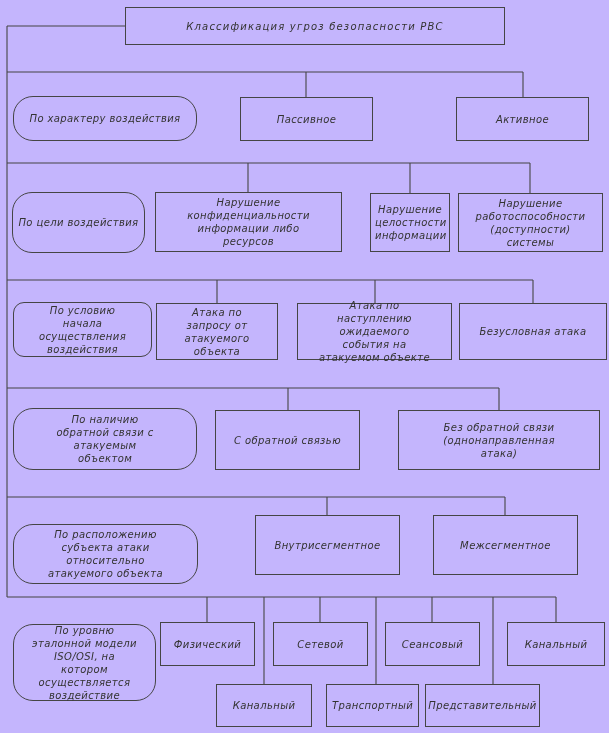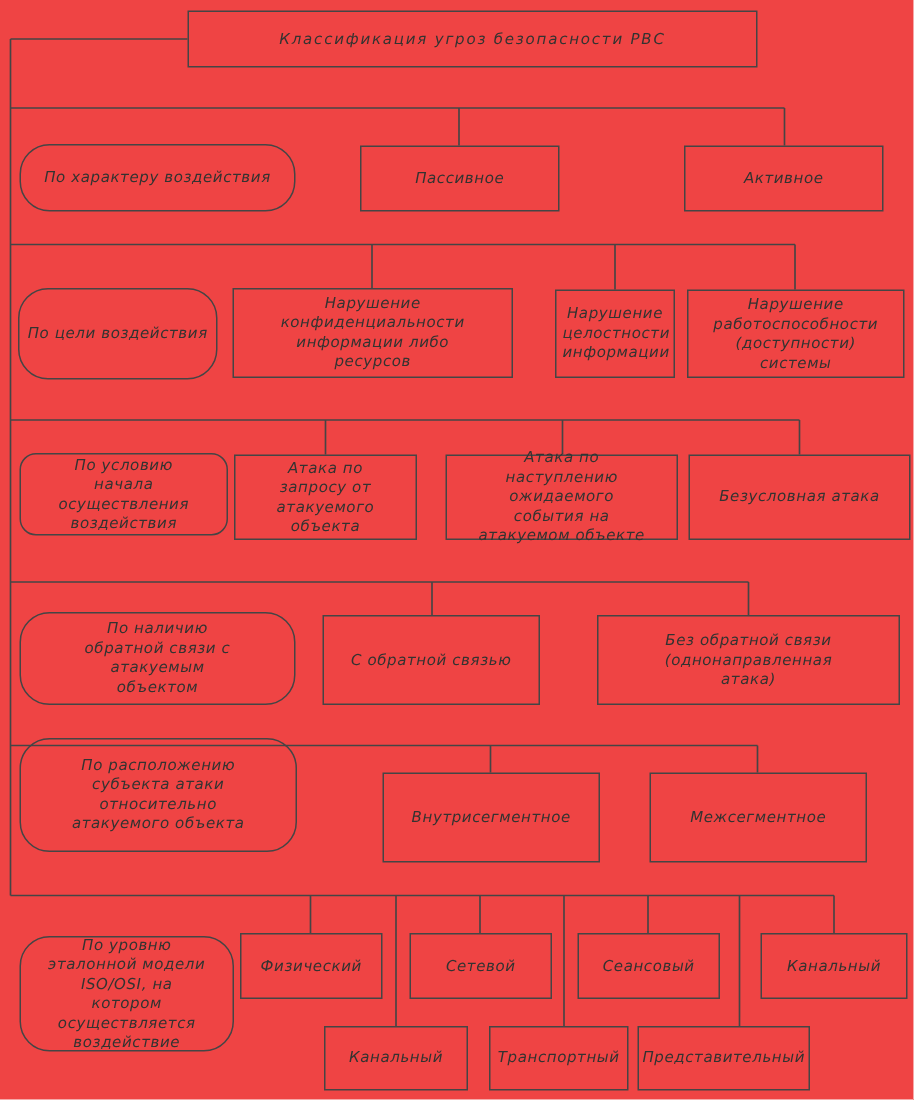"Классификация угроз безопасности РВС" .canvas { background: #ef4444 -> #c4b5fd }
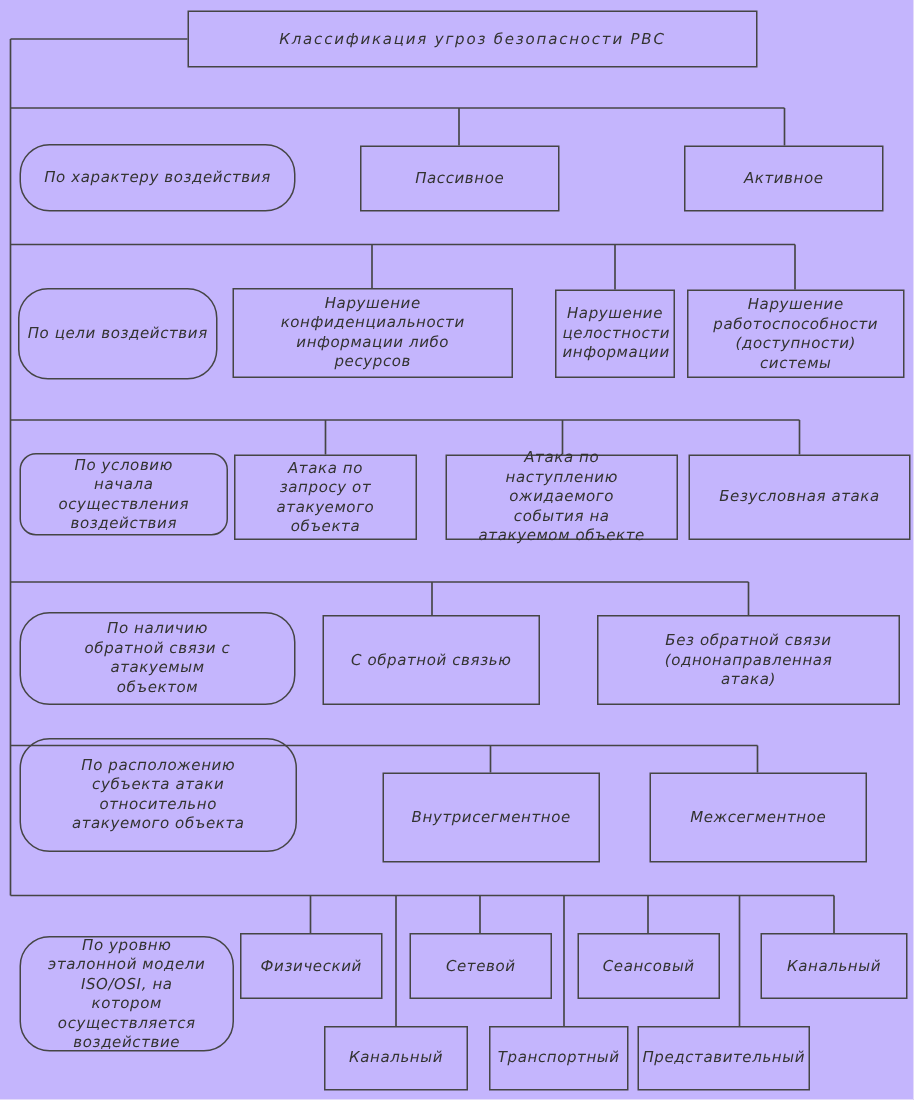"По расположению субъекта атаки" div.node { height: 76px -> 60px; top: 492px -> 524px }
